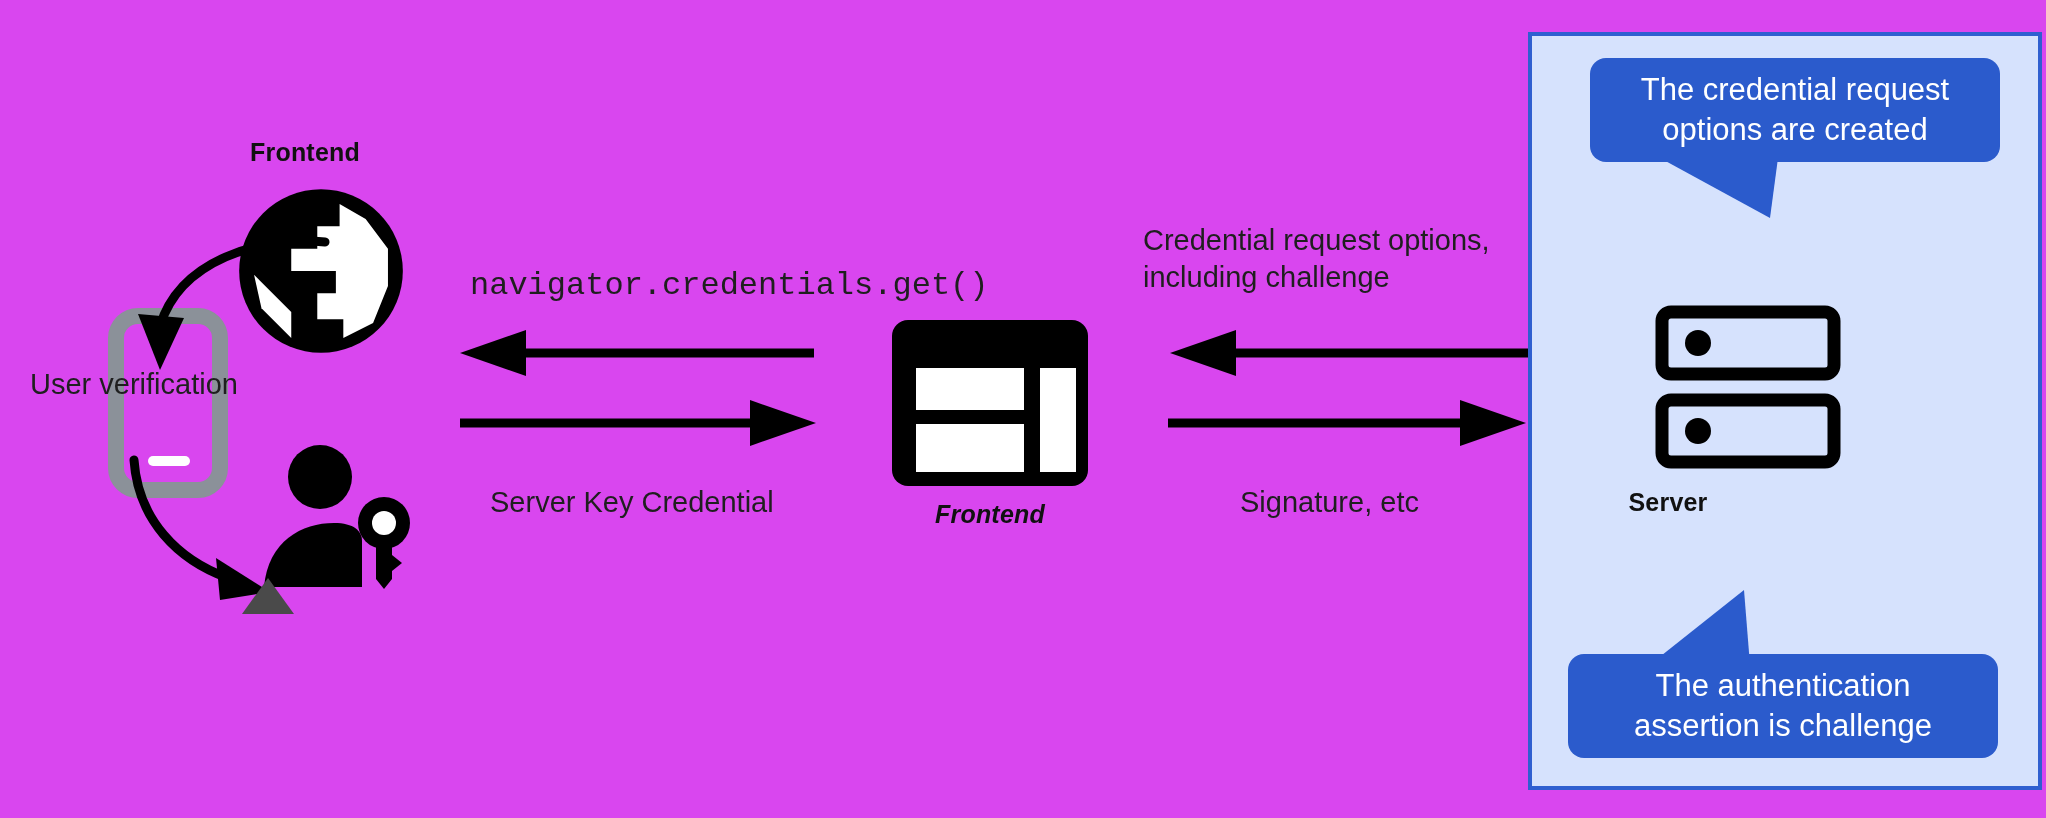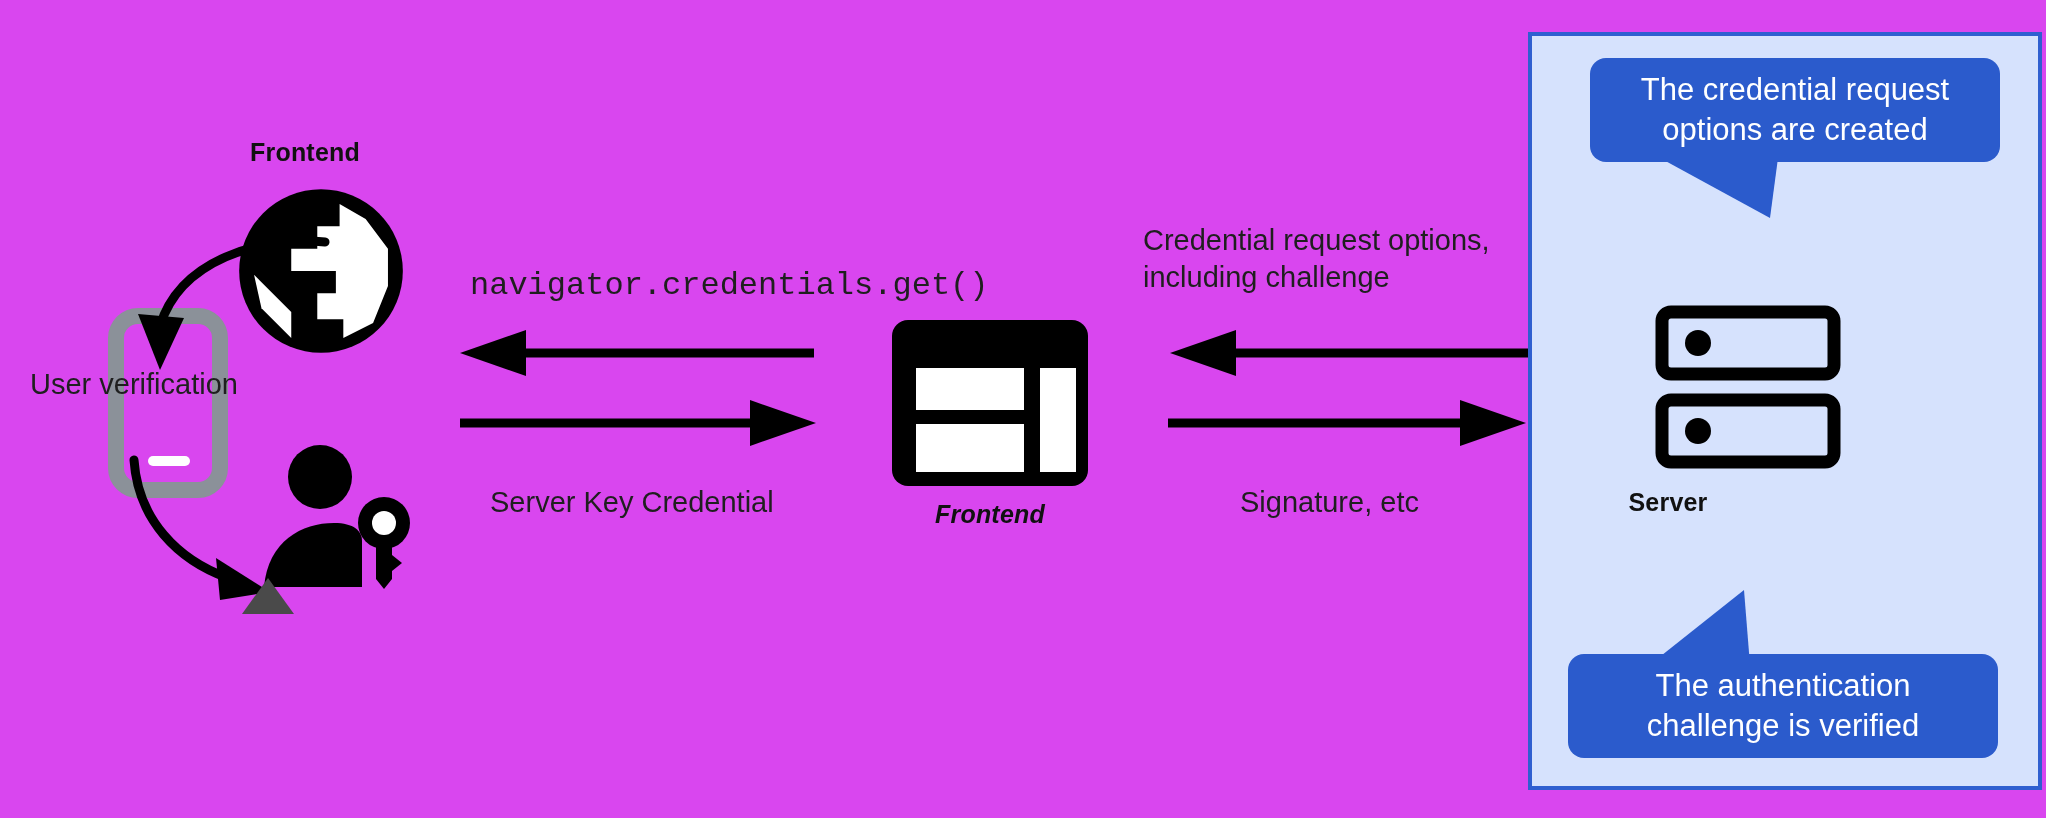"The authentication" div.callout { text: challenge is verified -> assertion is challenge }
